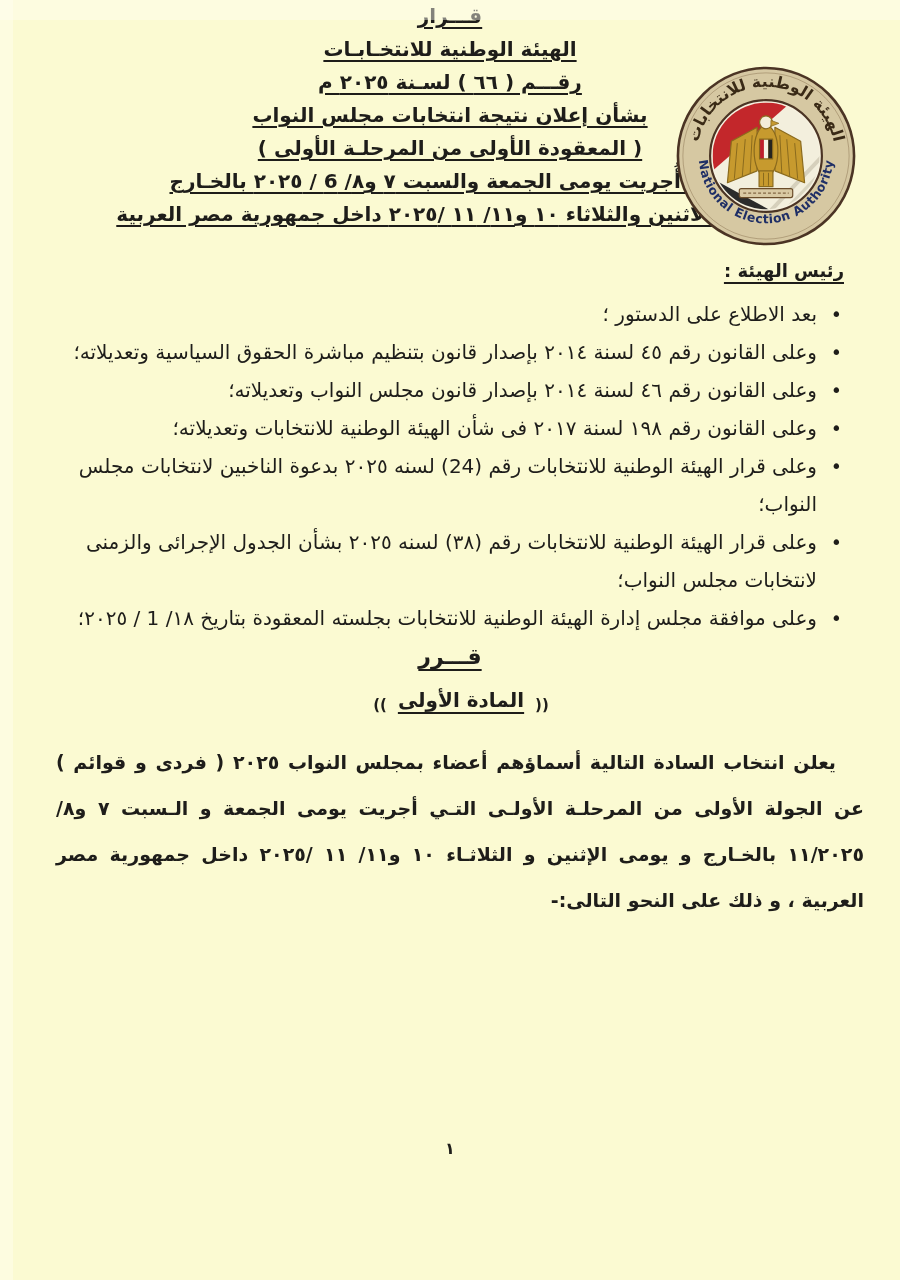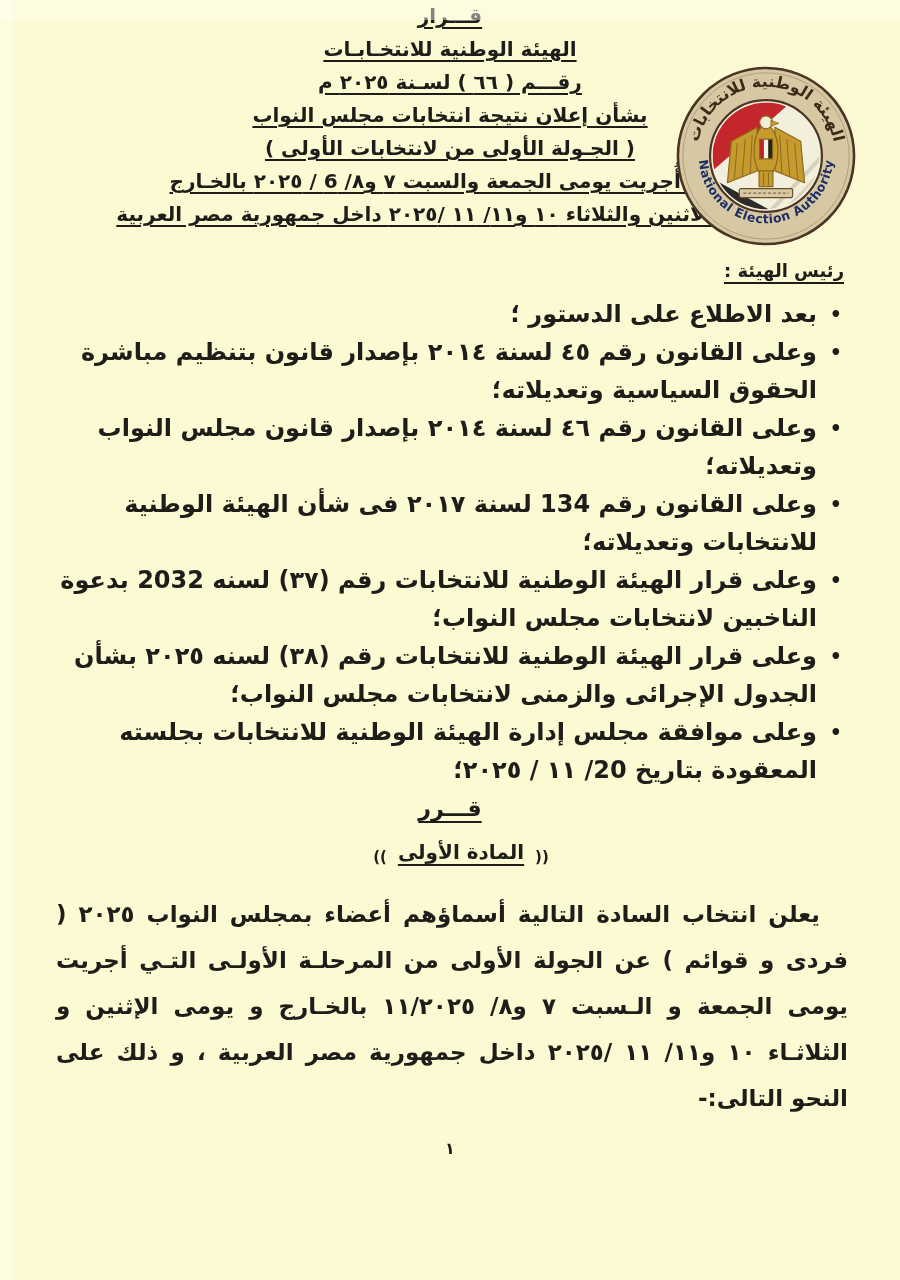"( الجـولة الأولى من لانتخابات" div.title-line { text: الجـولة الأولى من لانتخابات -> المعقودة الأولى من المرحلـة }
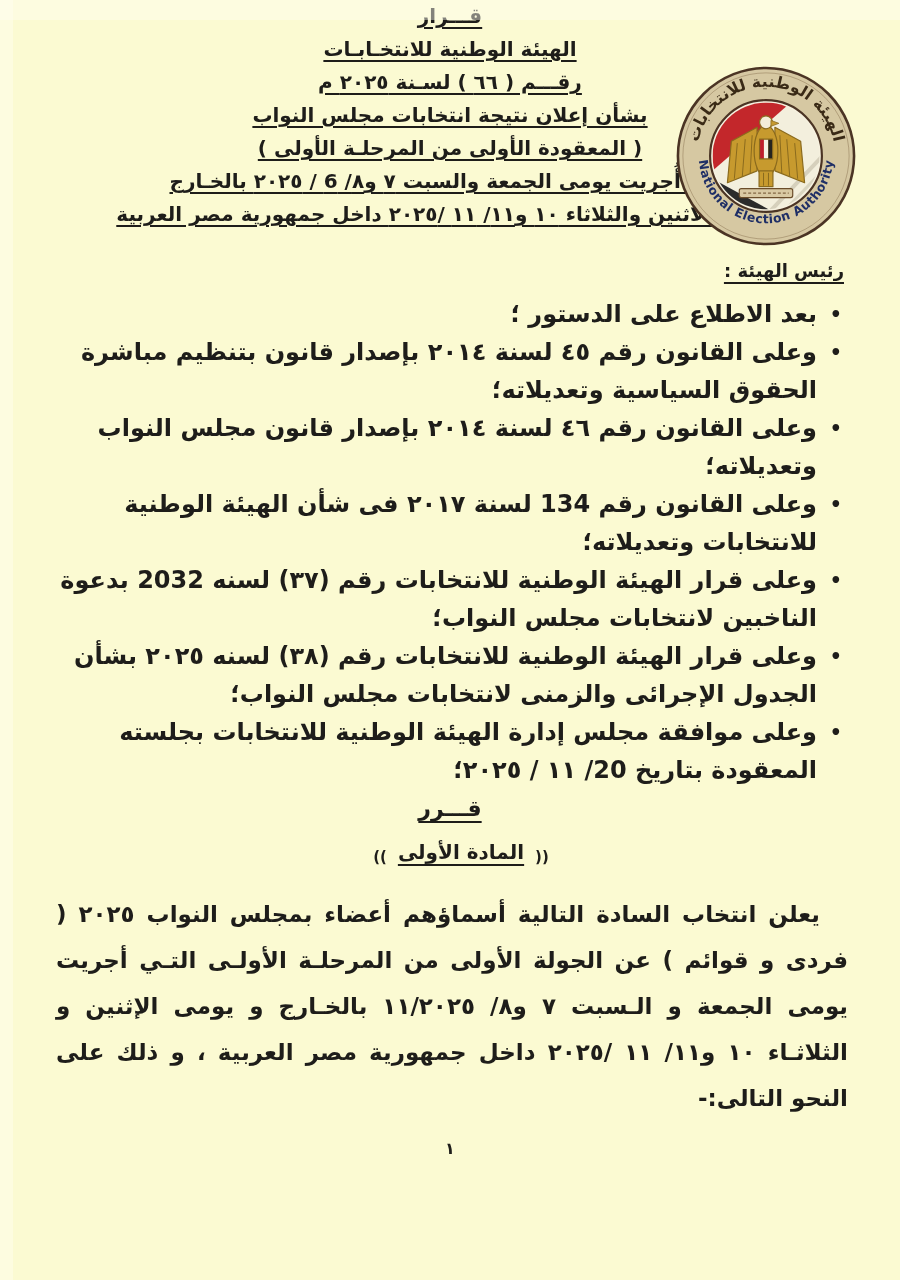"بعد الاطلاع على الدستور ؛" .bullet-row { font-size: 24px -> 20px; font-weight: bold -> normal }
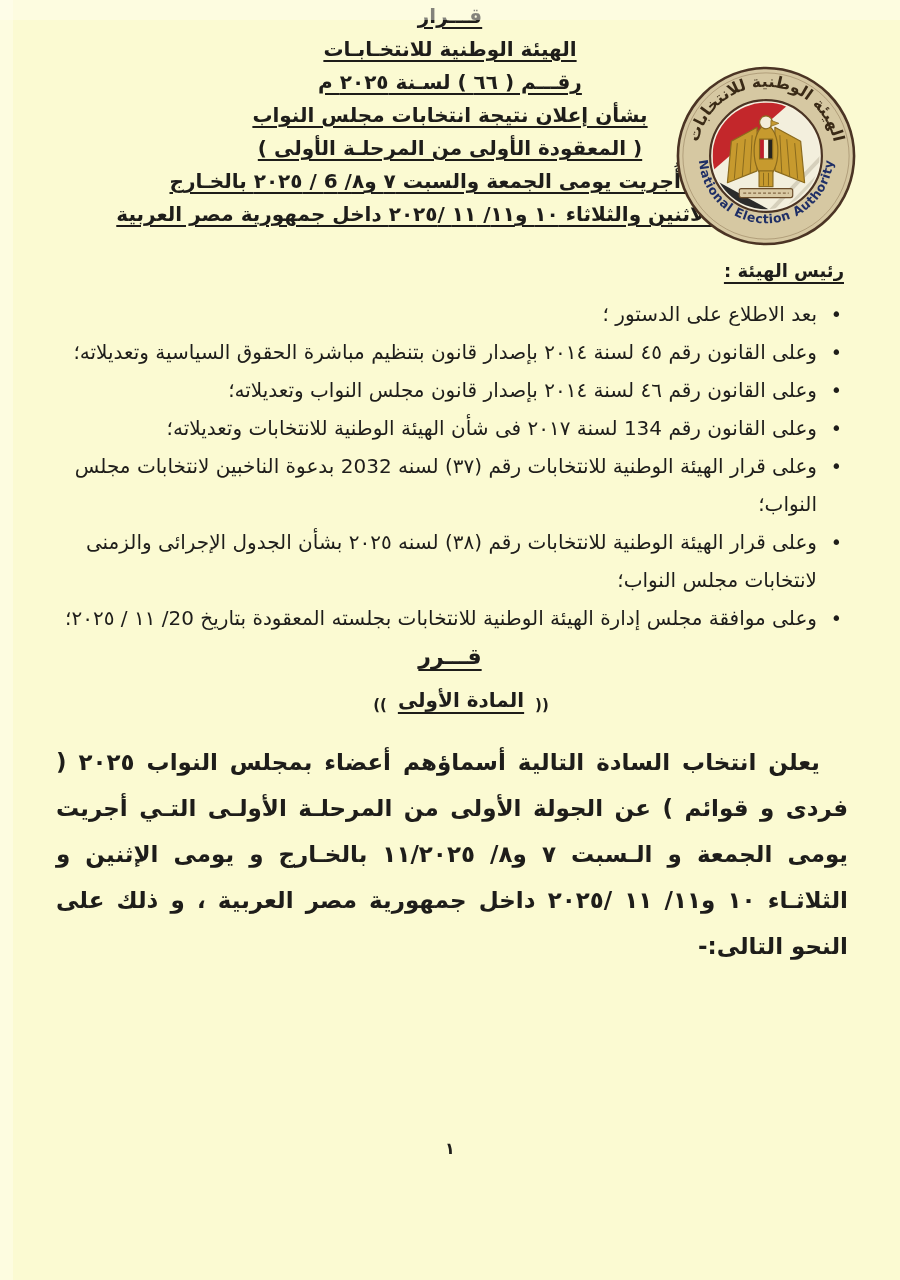"وعلى القانون رقم 134 لسنة" div.bullet-row { text: 134 -> ١٩٨ }
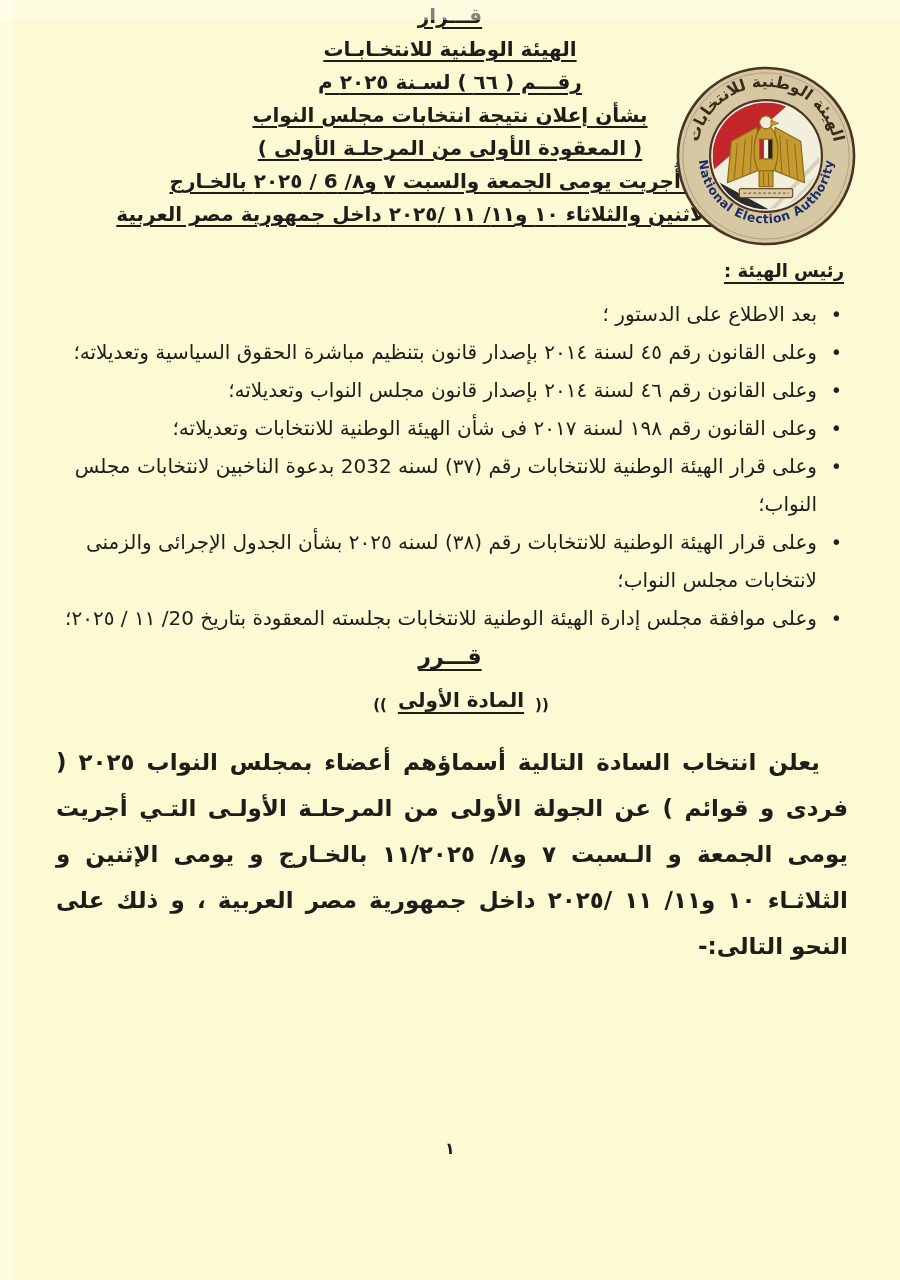"وعلى قرار الهيئة الوطنية للانتخابات رقم (٣٧)" div.bullet-row { text: ٣٧) لسنه 2032 -> 24) لسنه ٢٠٢٥ }
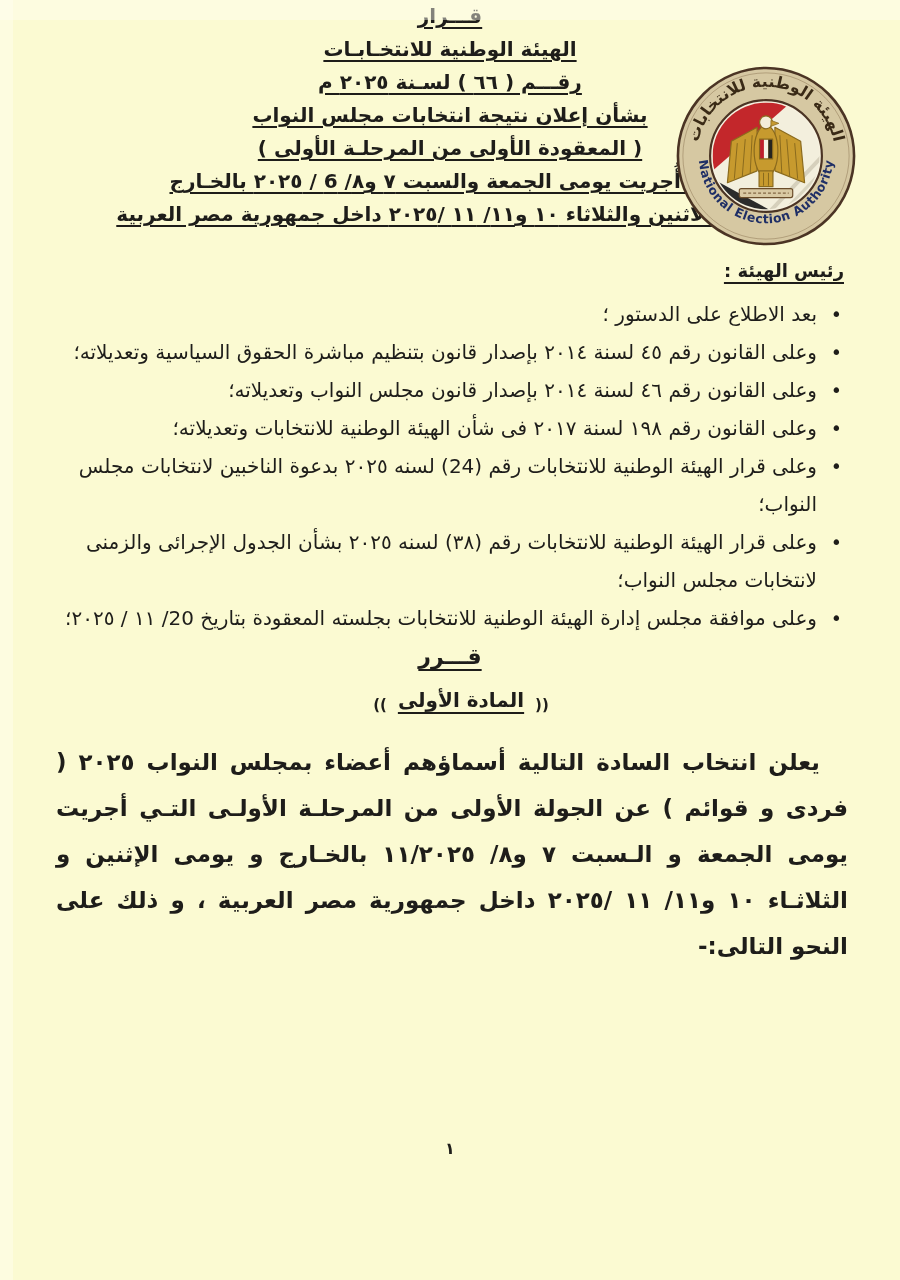"وعلى موافقة مجلس إدارة الهيئة" div.bullet-row { text: 20/ ١١ -> ١٨/ 1 }
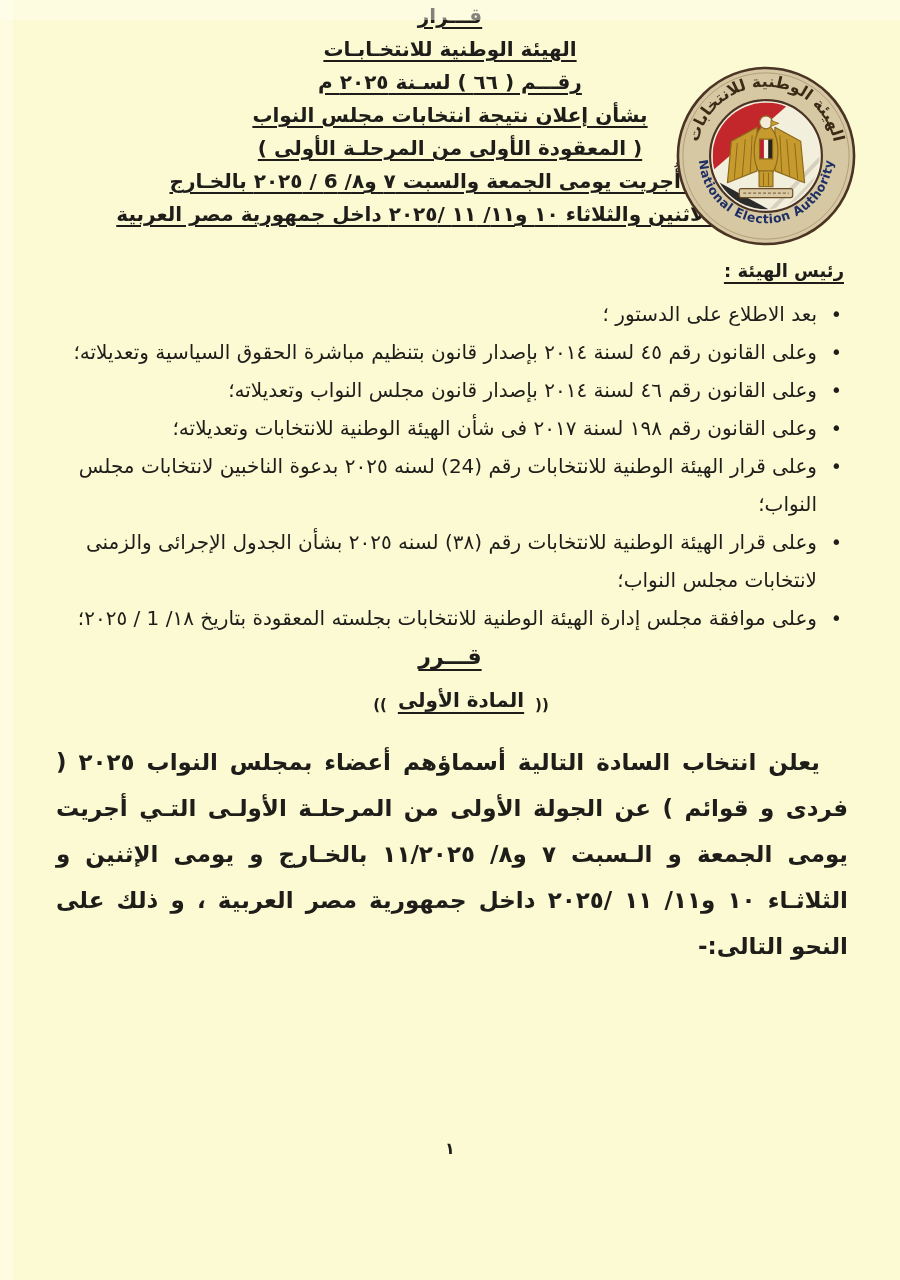"يعلن انتخاب السادة التالية أسماؤهم" .article-body { font-size: 23px -> 19px; margin: 20px 52px 0 56px -> 20px 36px 0 56px }
